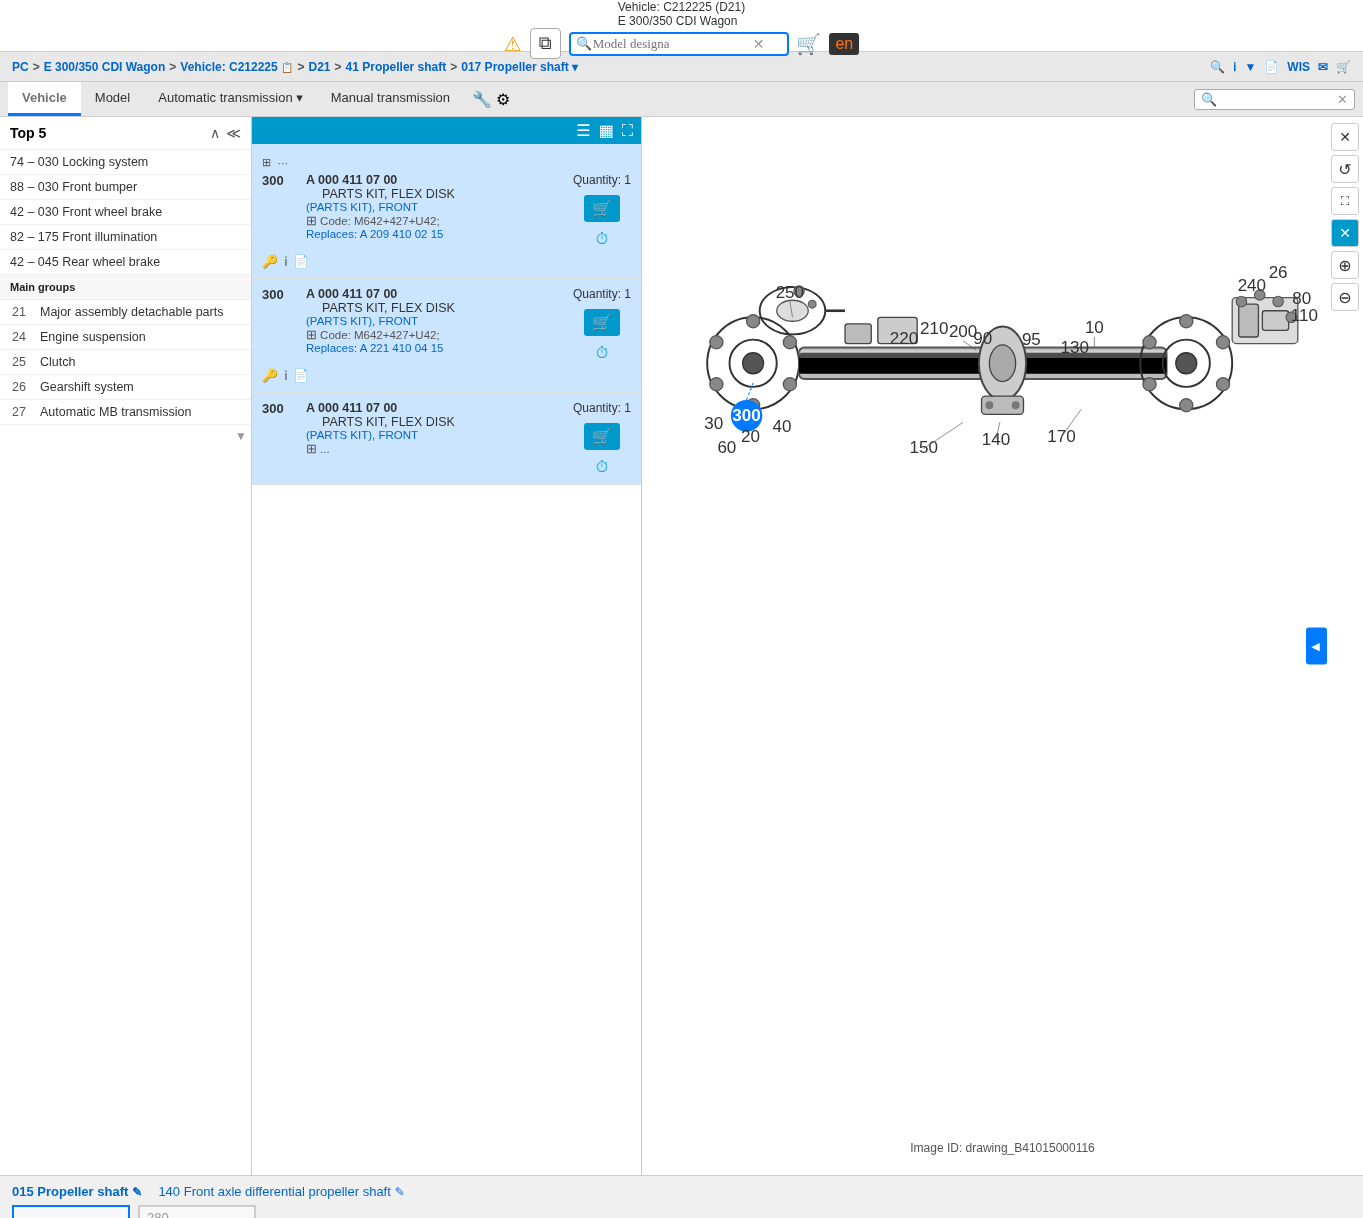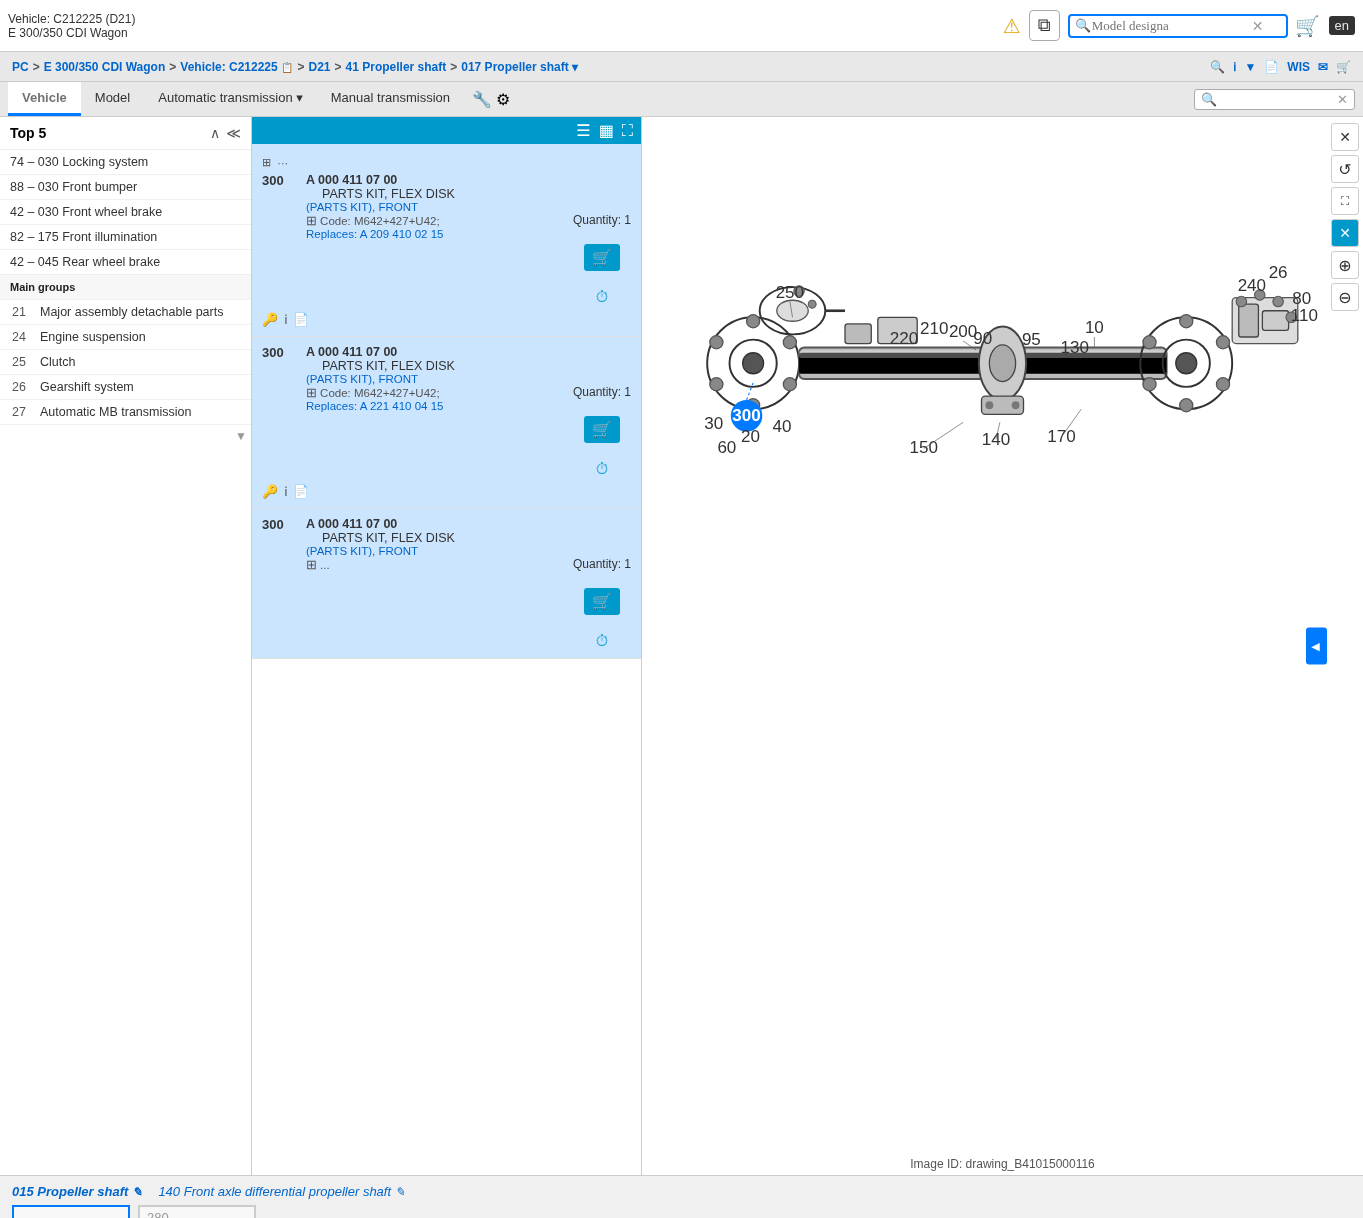"Vehicle: C212225 (D21)" .top-bar { flex-direction: none -> column }
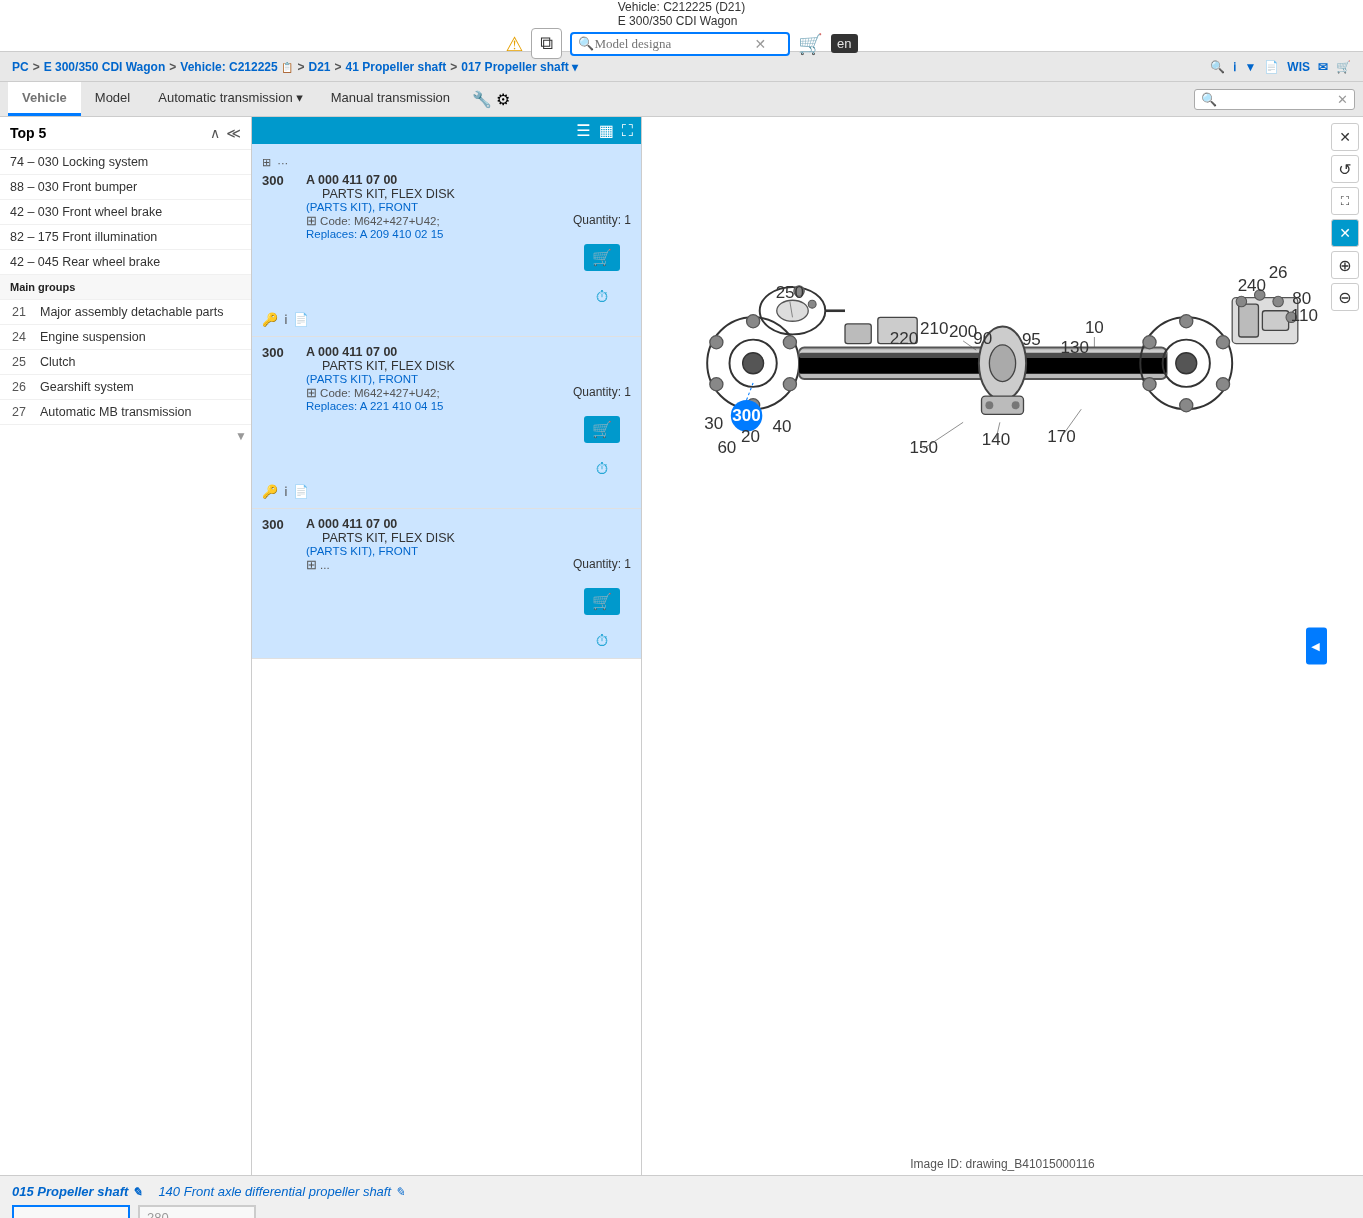"en" .lang-badge { color: #e5e5e5 -> #f97316; font-size: 13px -> 16px }
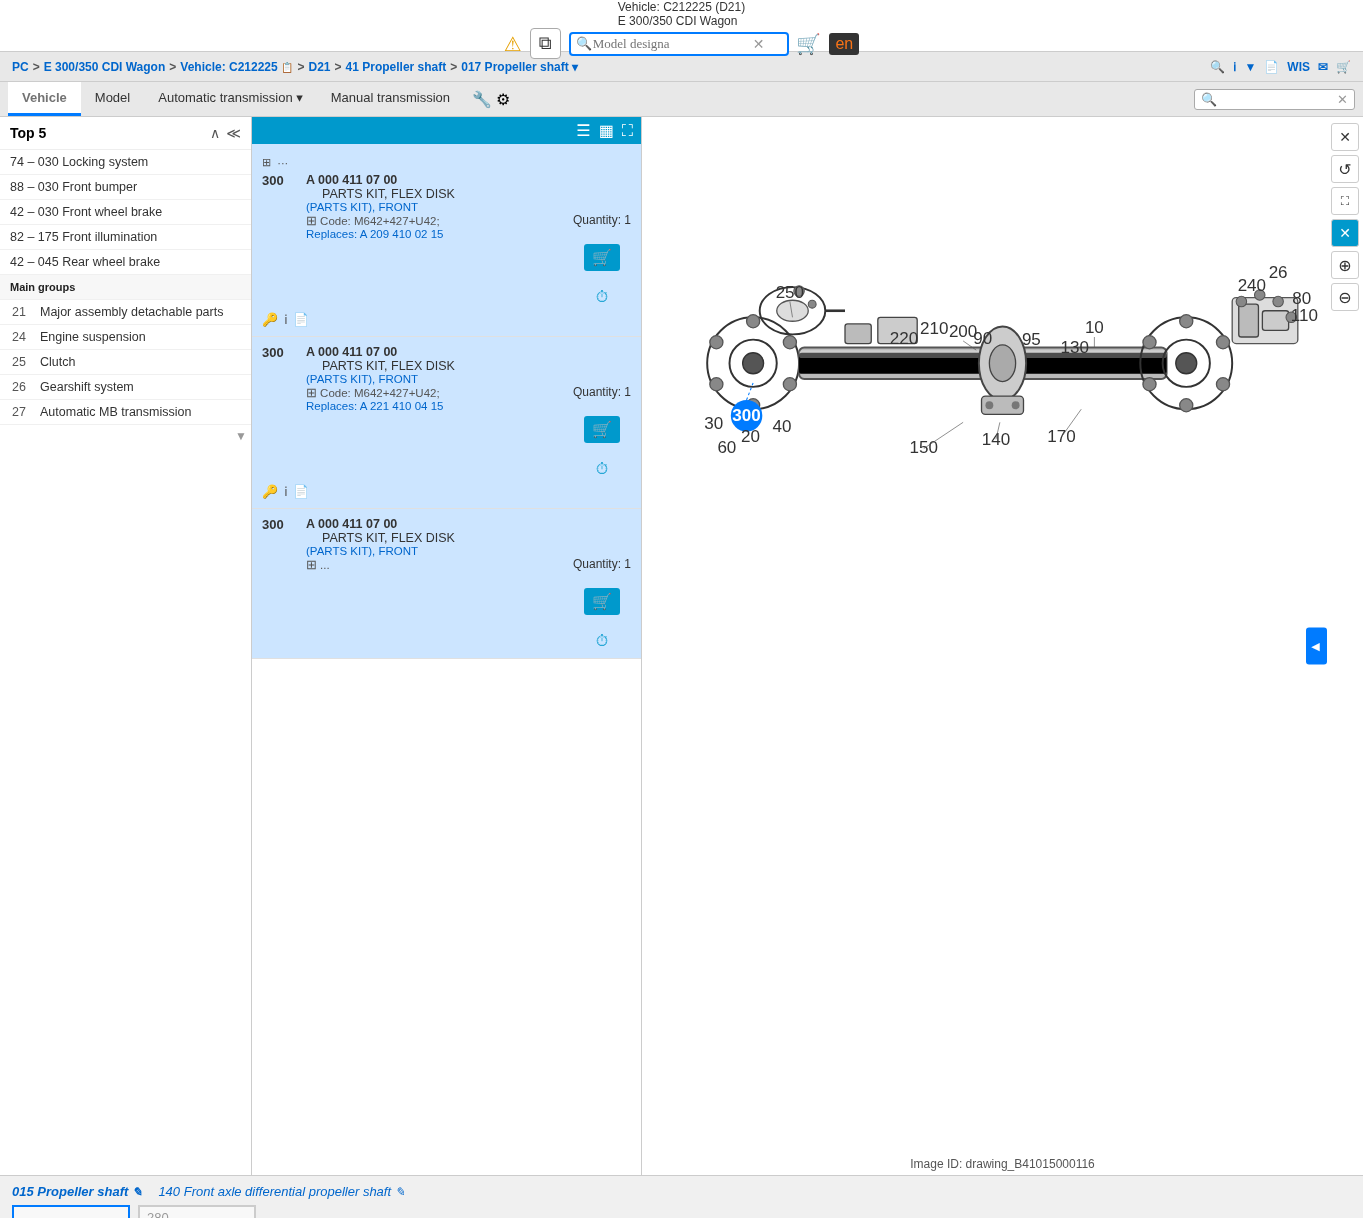"Quantity: 1" .part-qty { gap: 17px -> 8px; margin-top: 40px -> none }
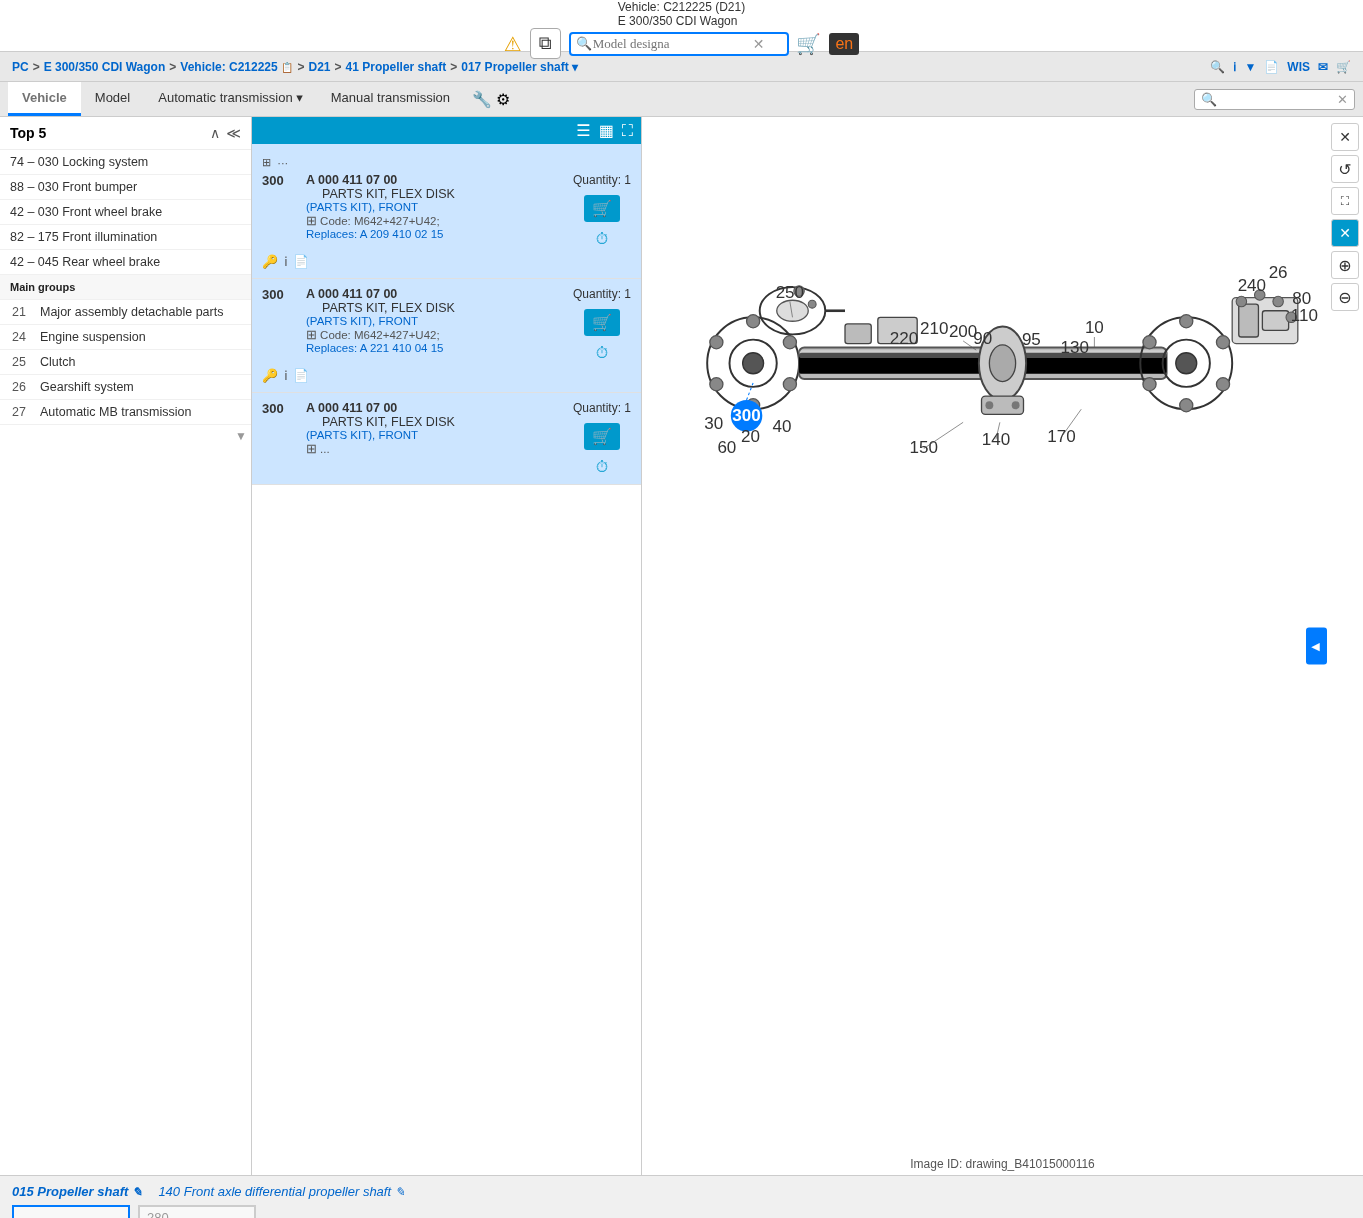"Image ID: drawing_B41015000116" .image-id-label { bottom: 4px -> 20px }
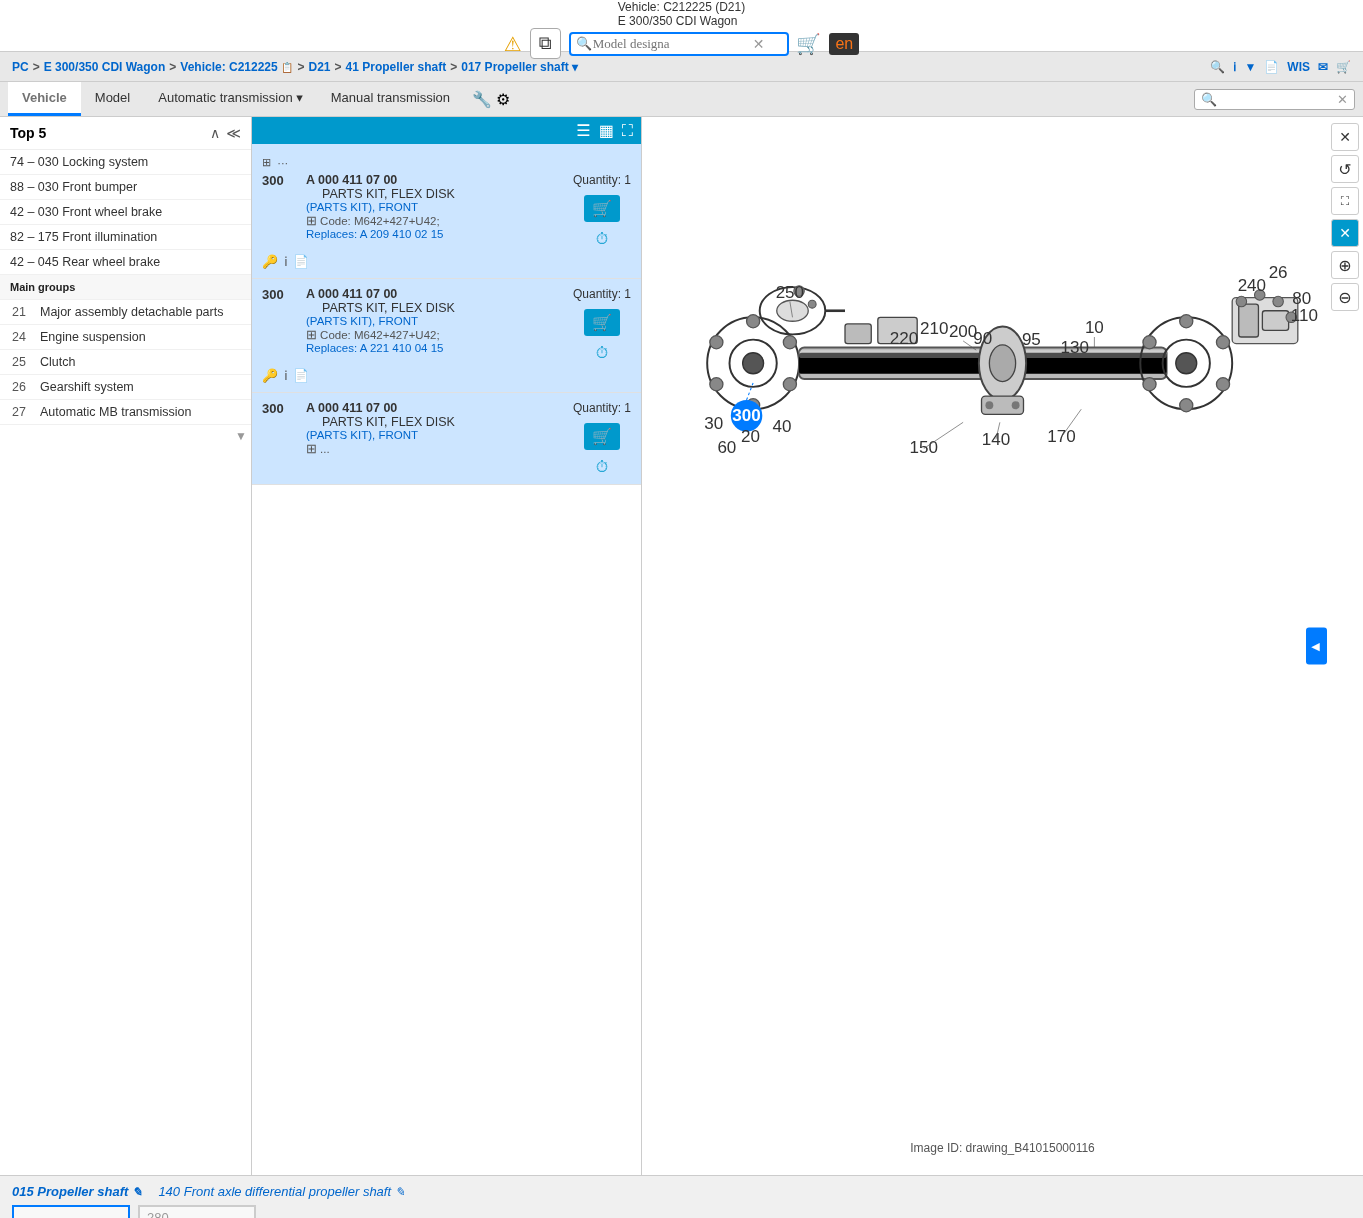"015 Propeller shaft" .thumb-tab { font-style: italic -> none }
